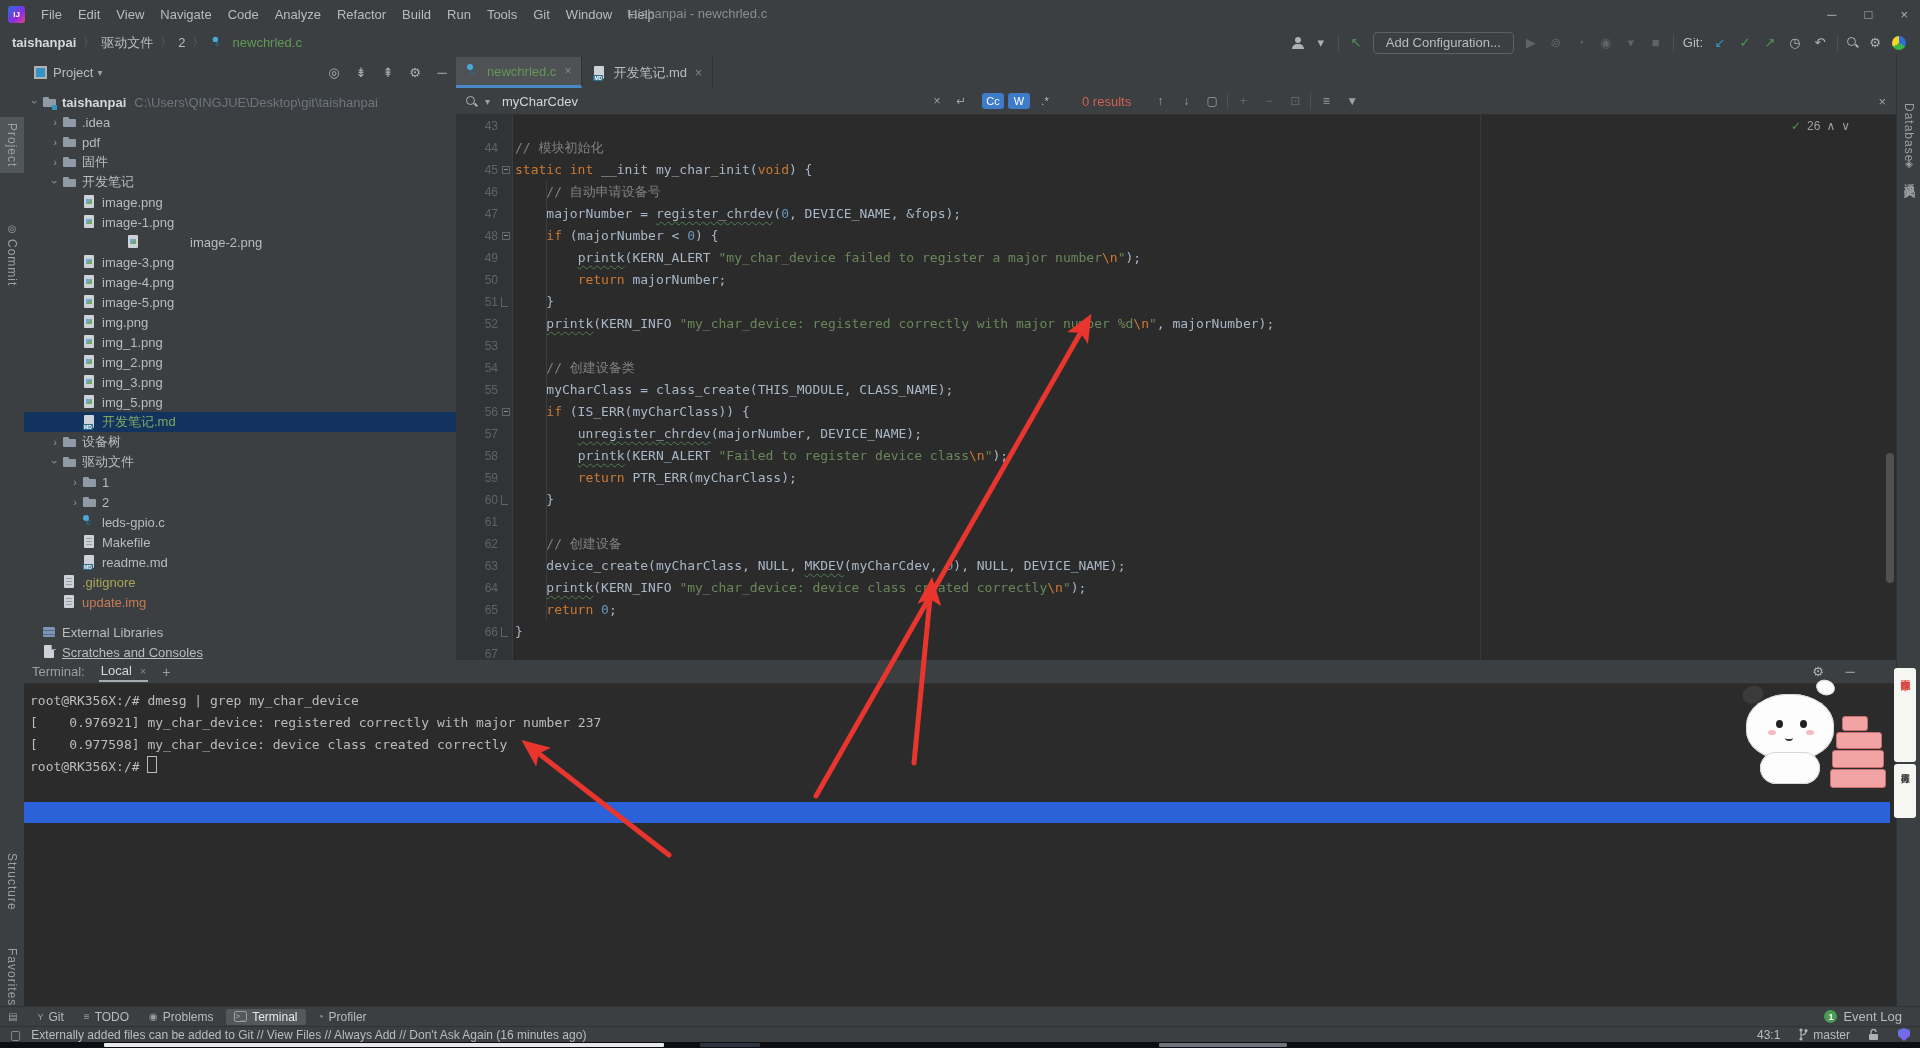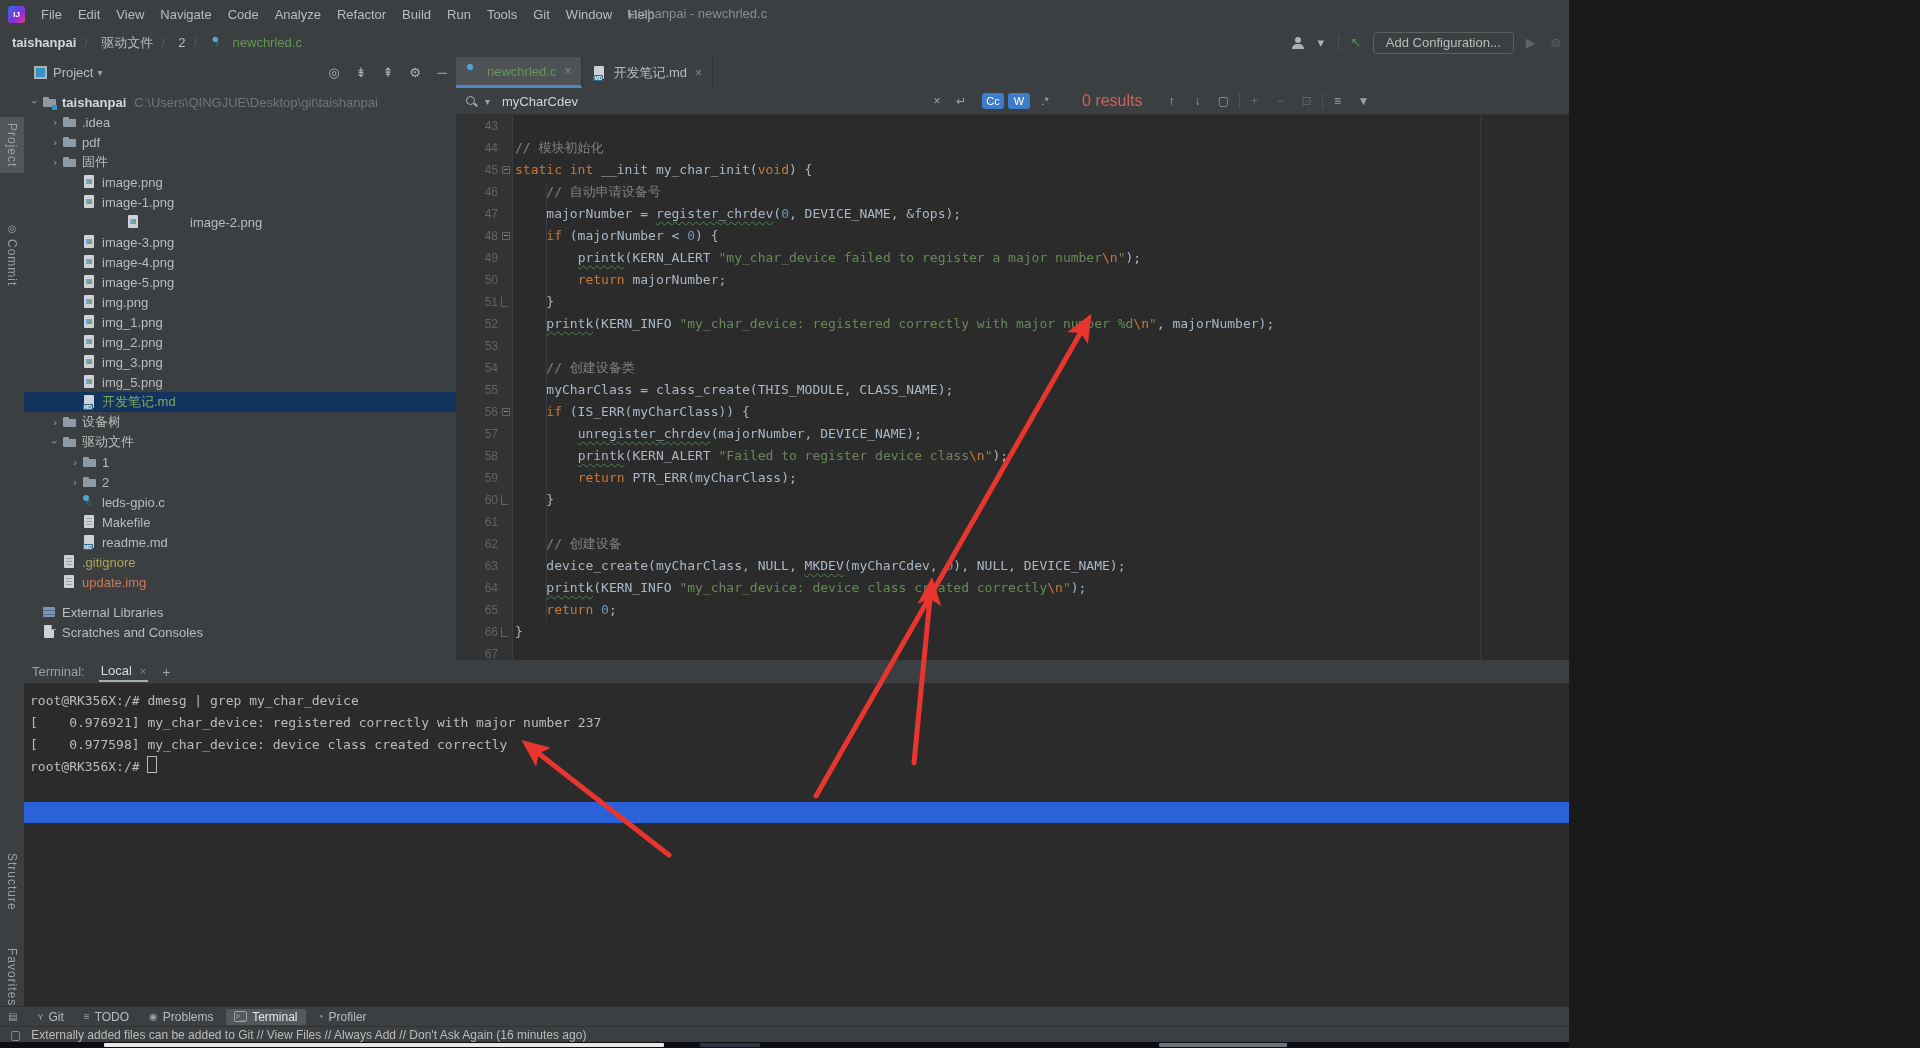"IJ" #app { width: 1569px -> 1920px }
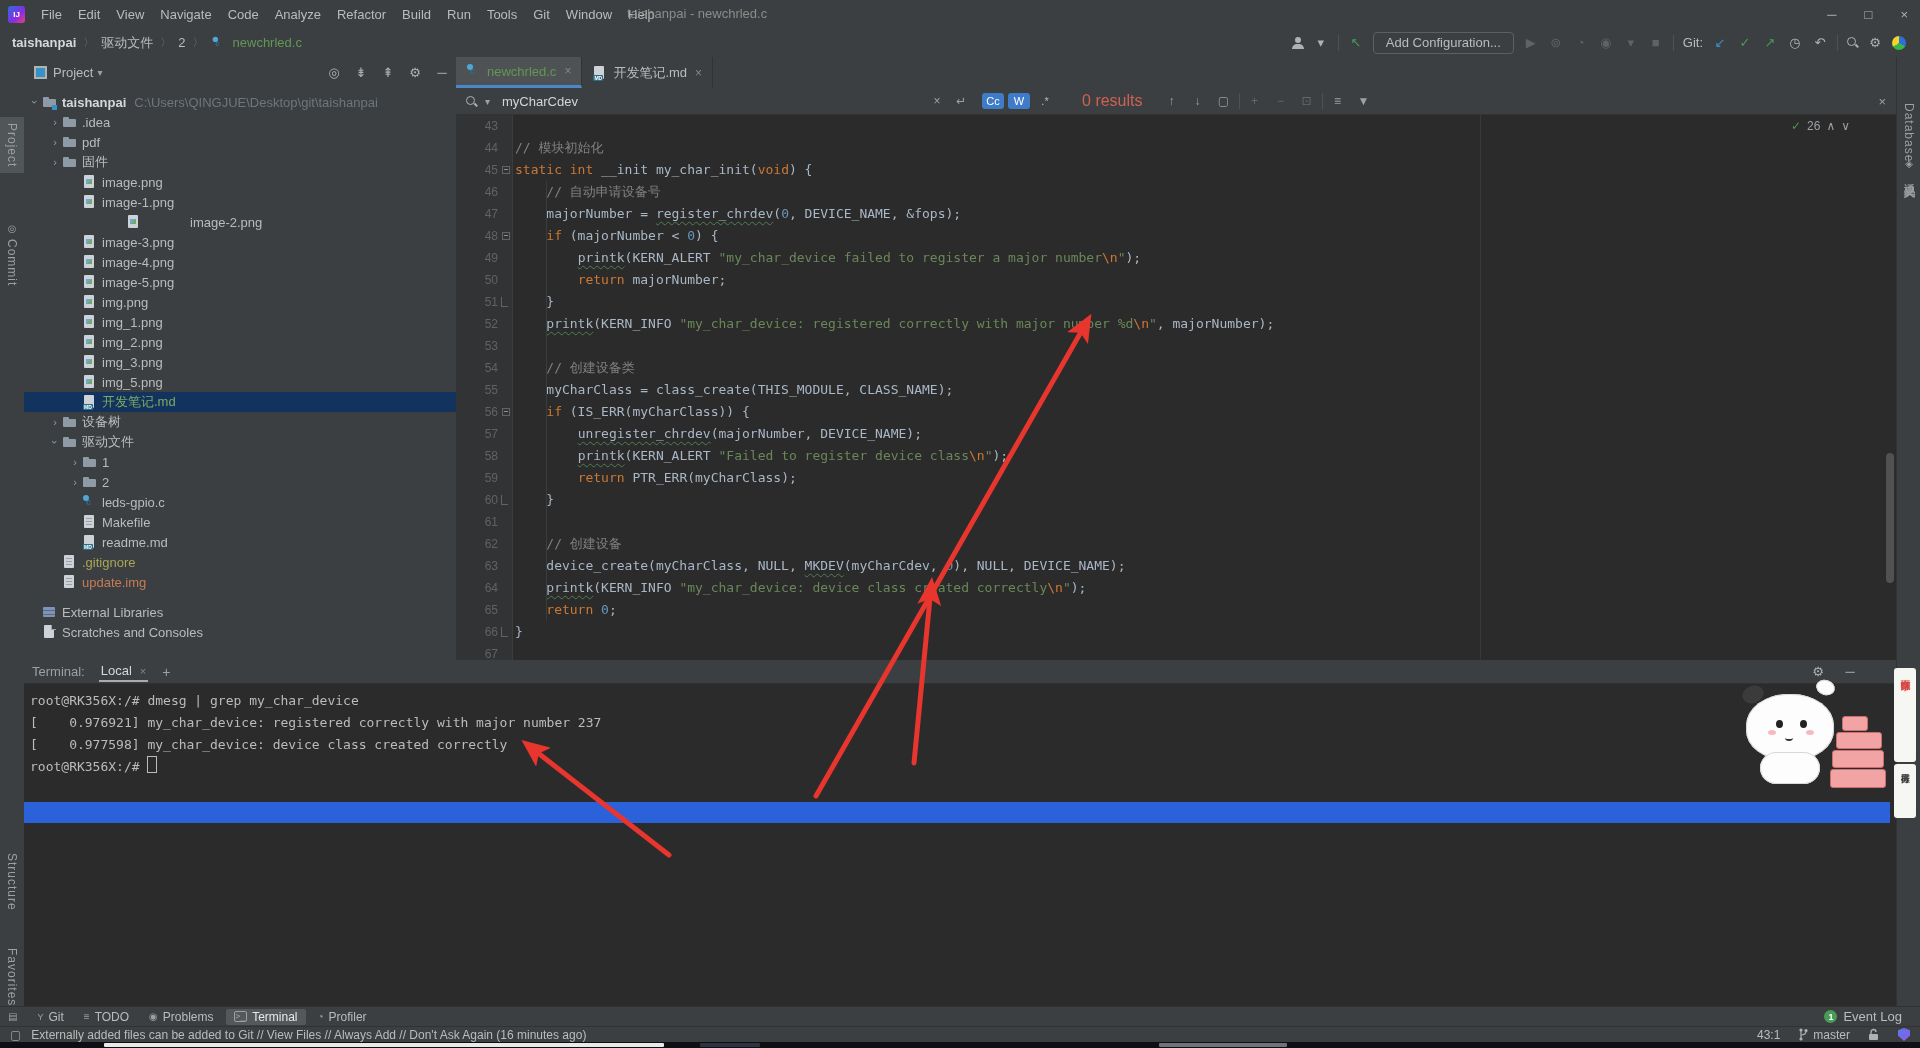"0 results" #find-results { font-size: 16px -> 13px }
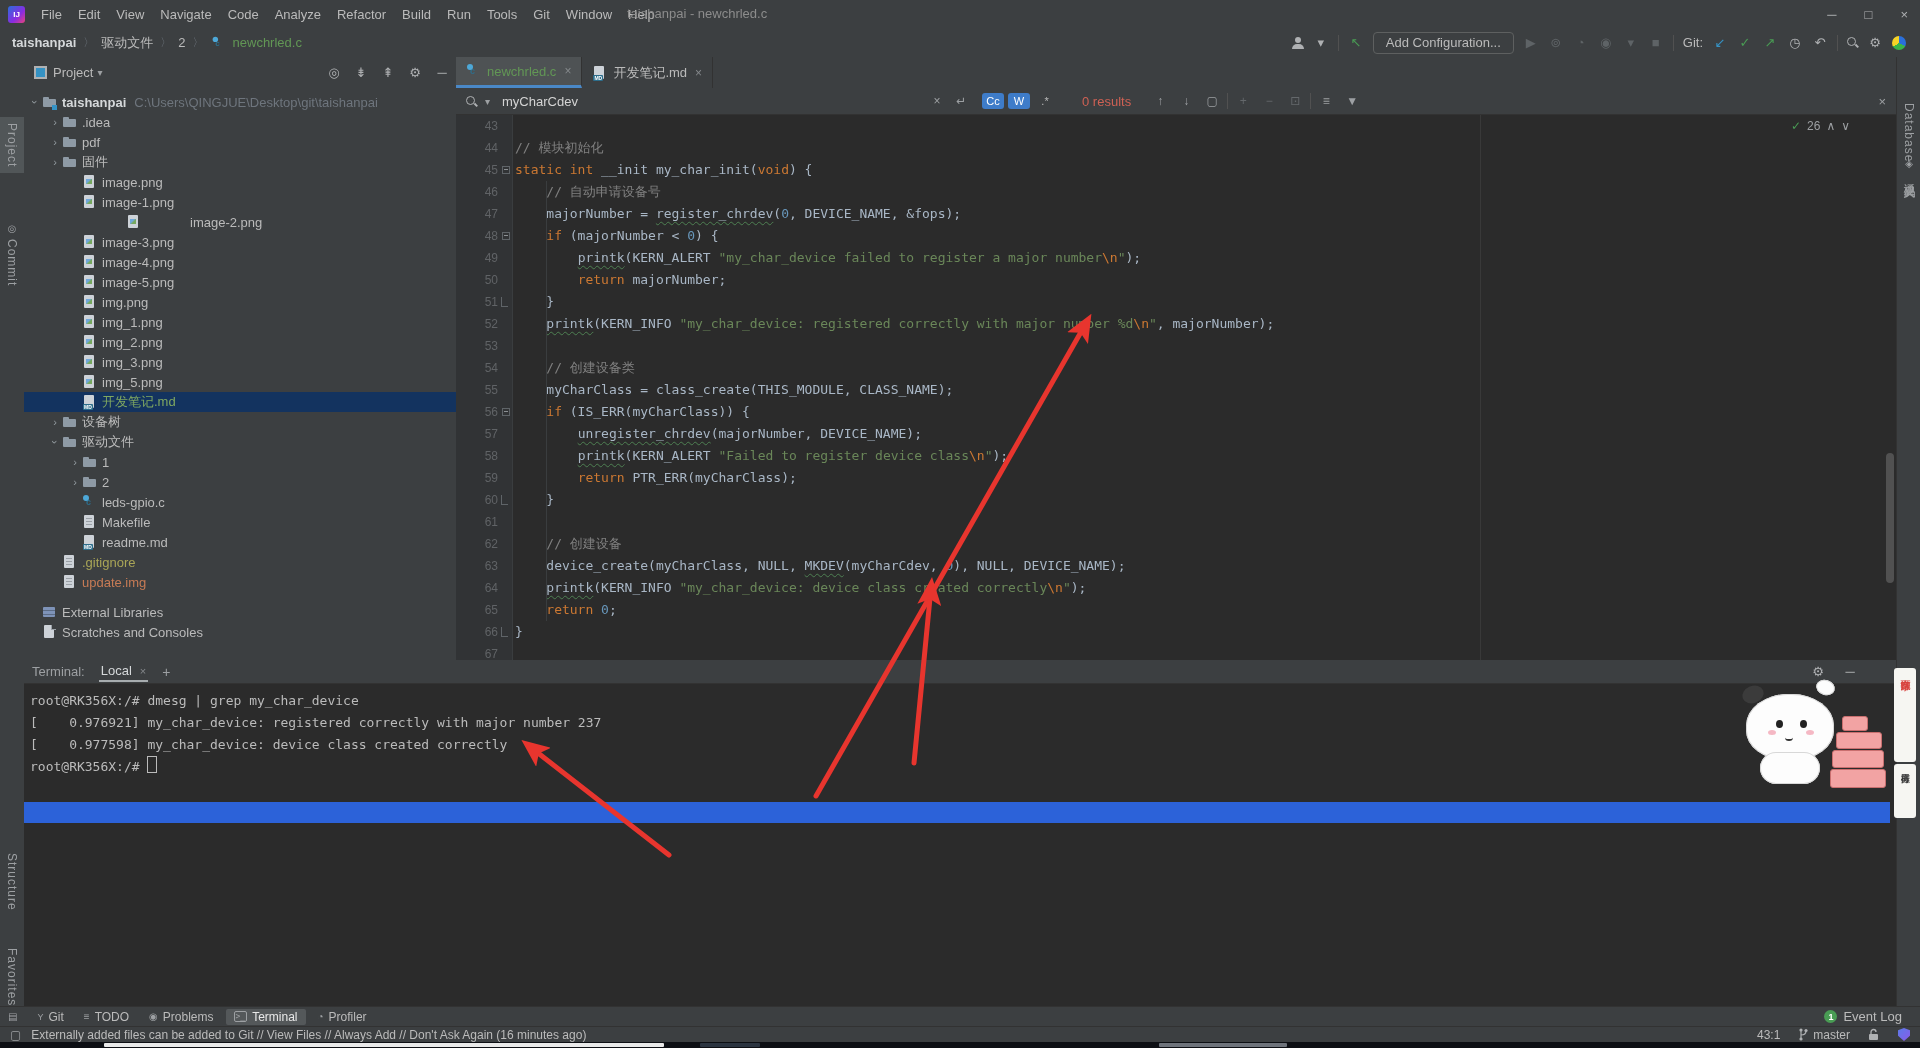"开发笔记" div.tree-row { html: none -> <div> <span><span>›</span></span> <span></span> <span>开发笔记</span> </div> }
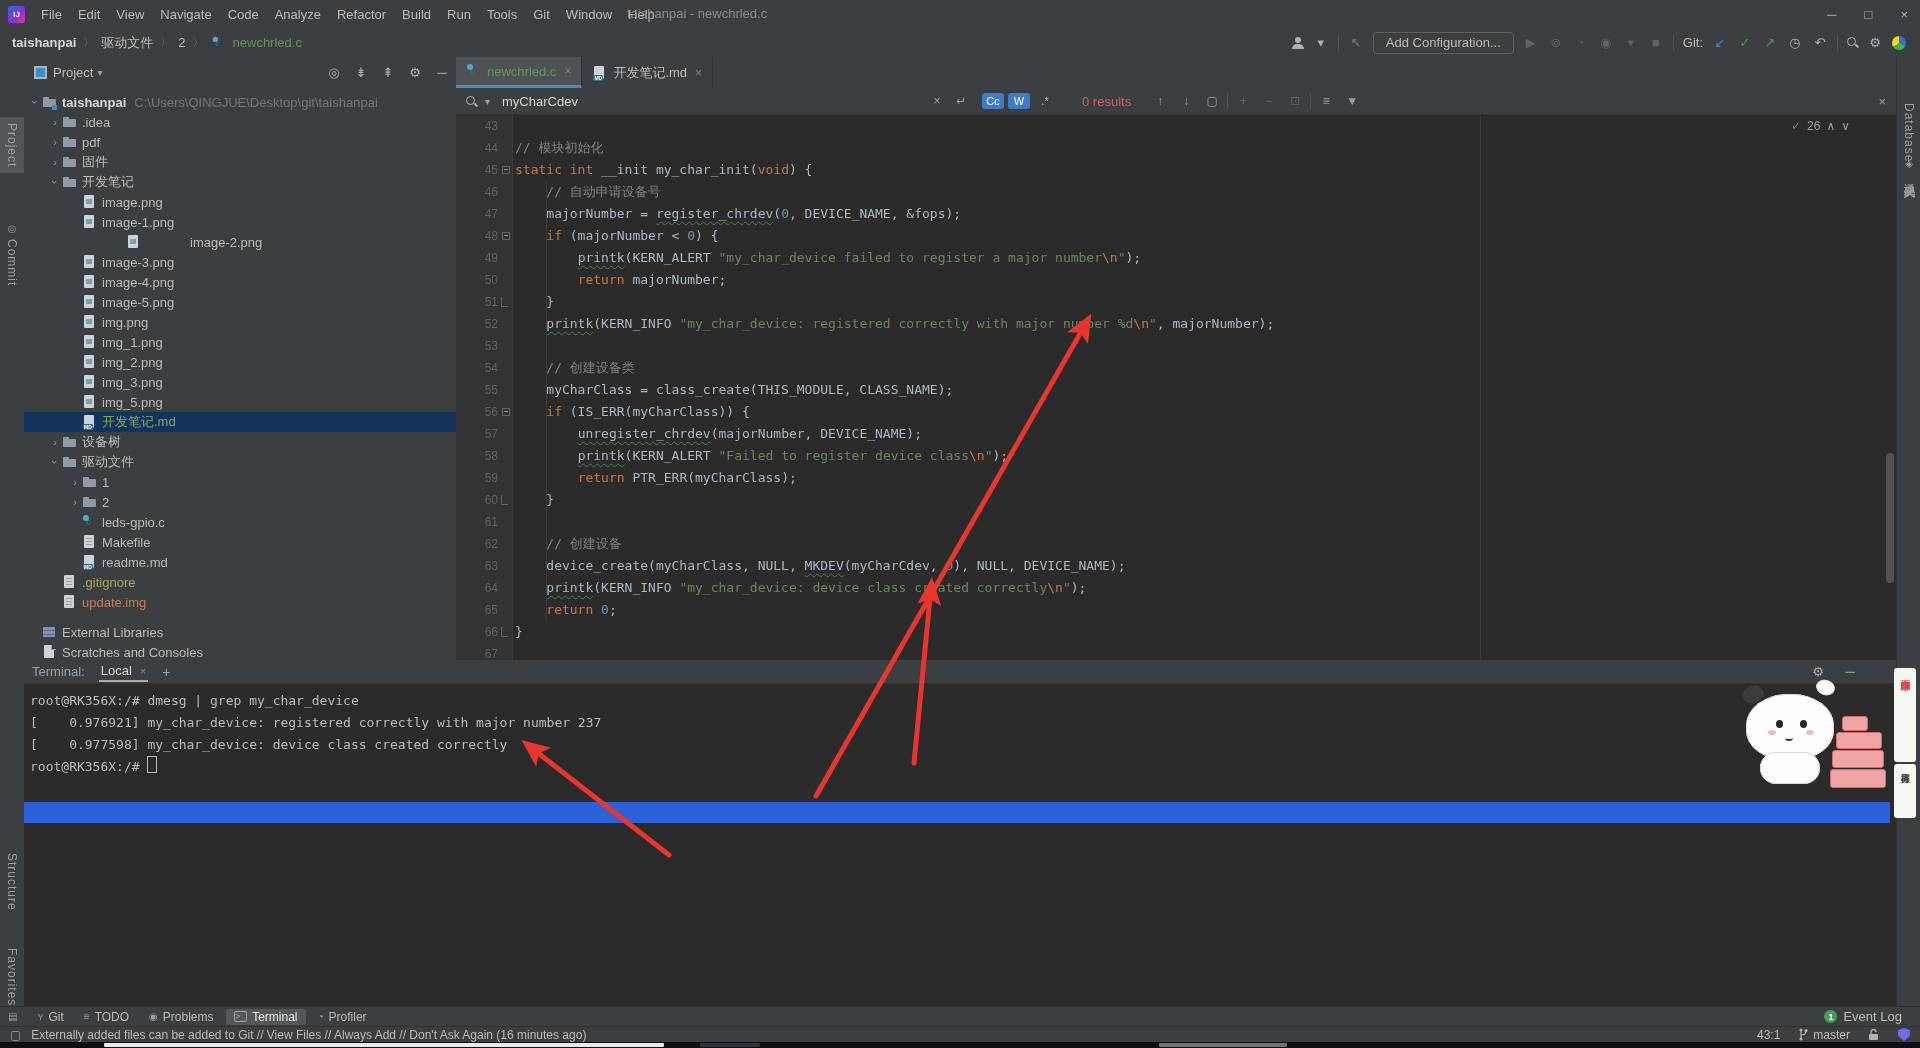"Scratches and Consoles" div.tree-row { text-decoration: none -> underline }
